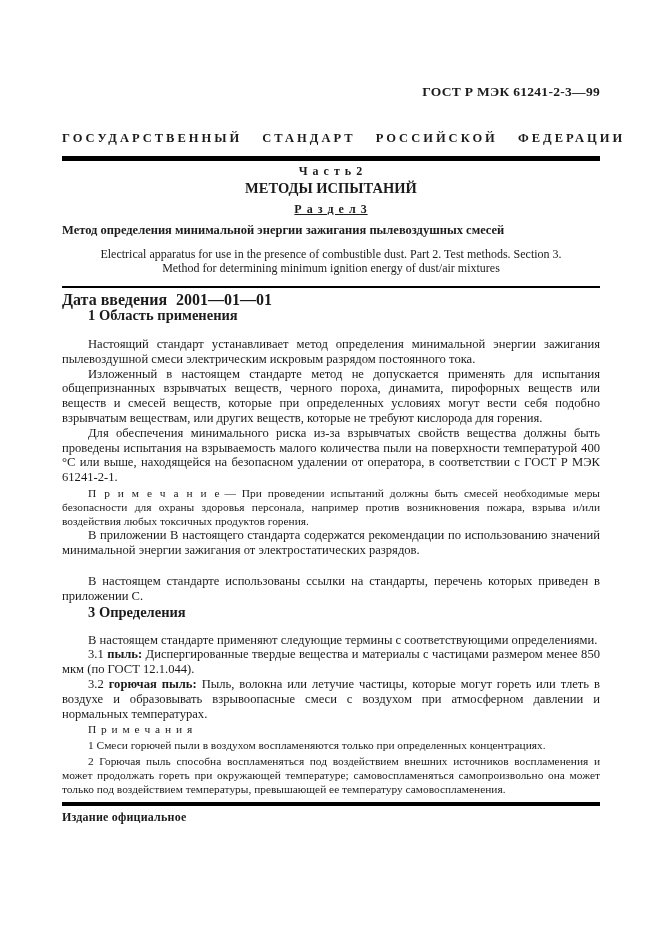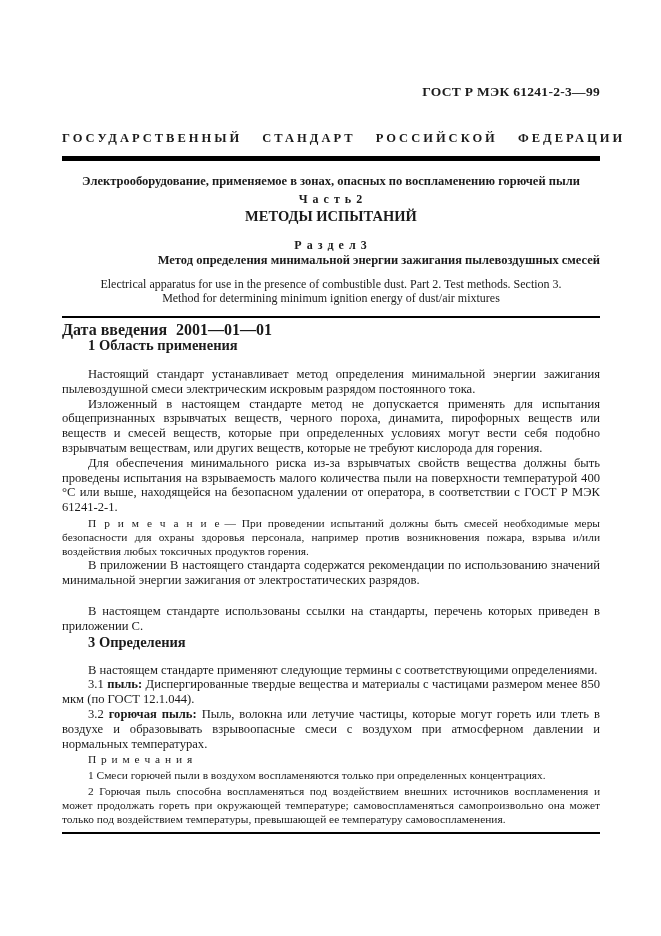"Электрооборудование, применяемое в" div.title-ru { html: <div>Электрооборудование, применяемое в зонах, опасных по воспламенению горючей пыли</div> -> none }
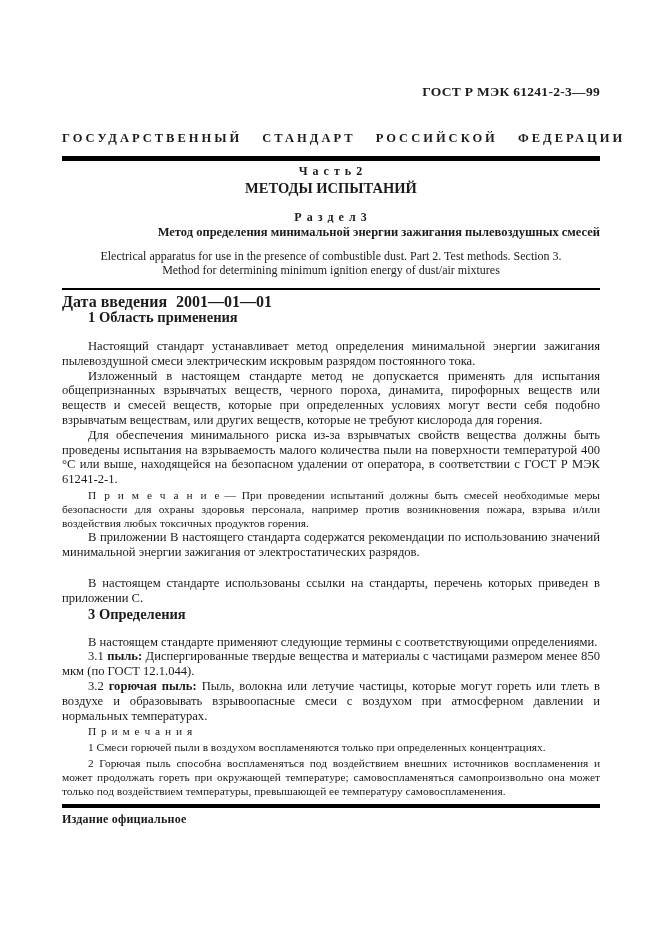"Р а з д е" .sec-label { margin-top: 15px -> 7px; text-decoration: none -> underline }
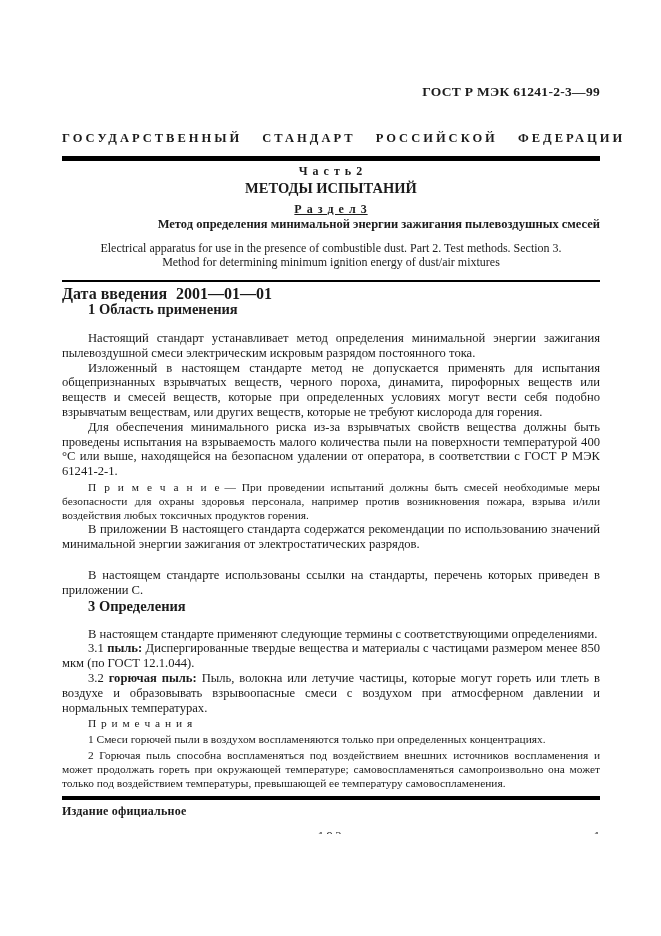"Метод определения минимальной энергии" .sec-title { margin-top: 2px -> 8px; text-align: right -> left }
